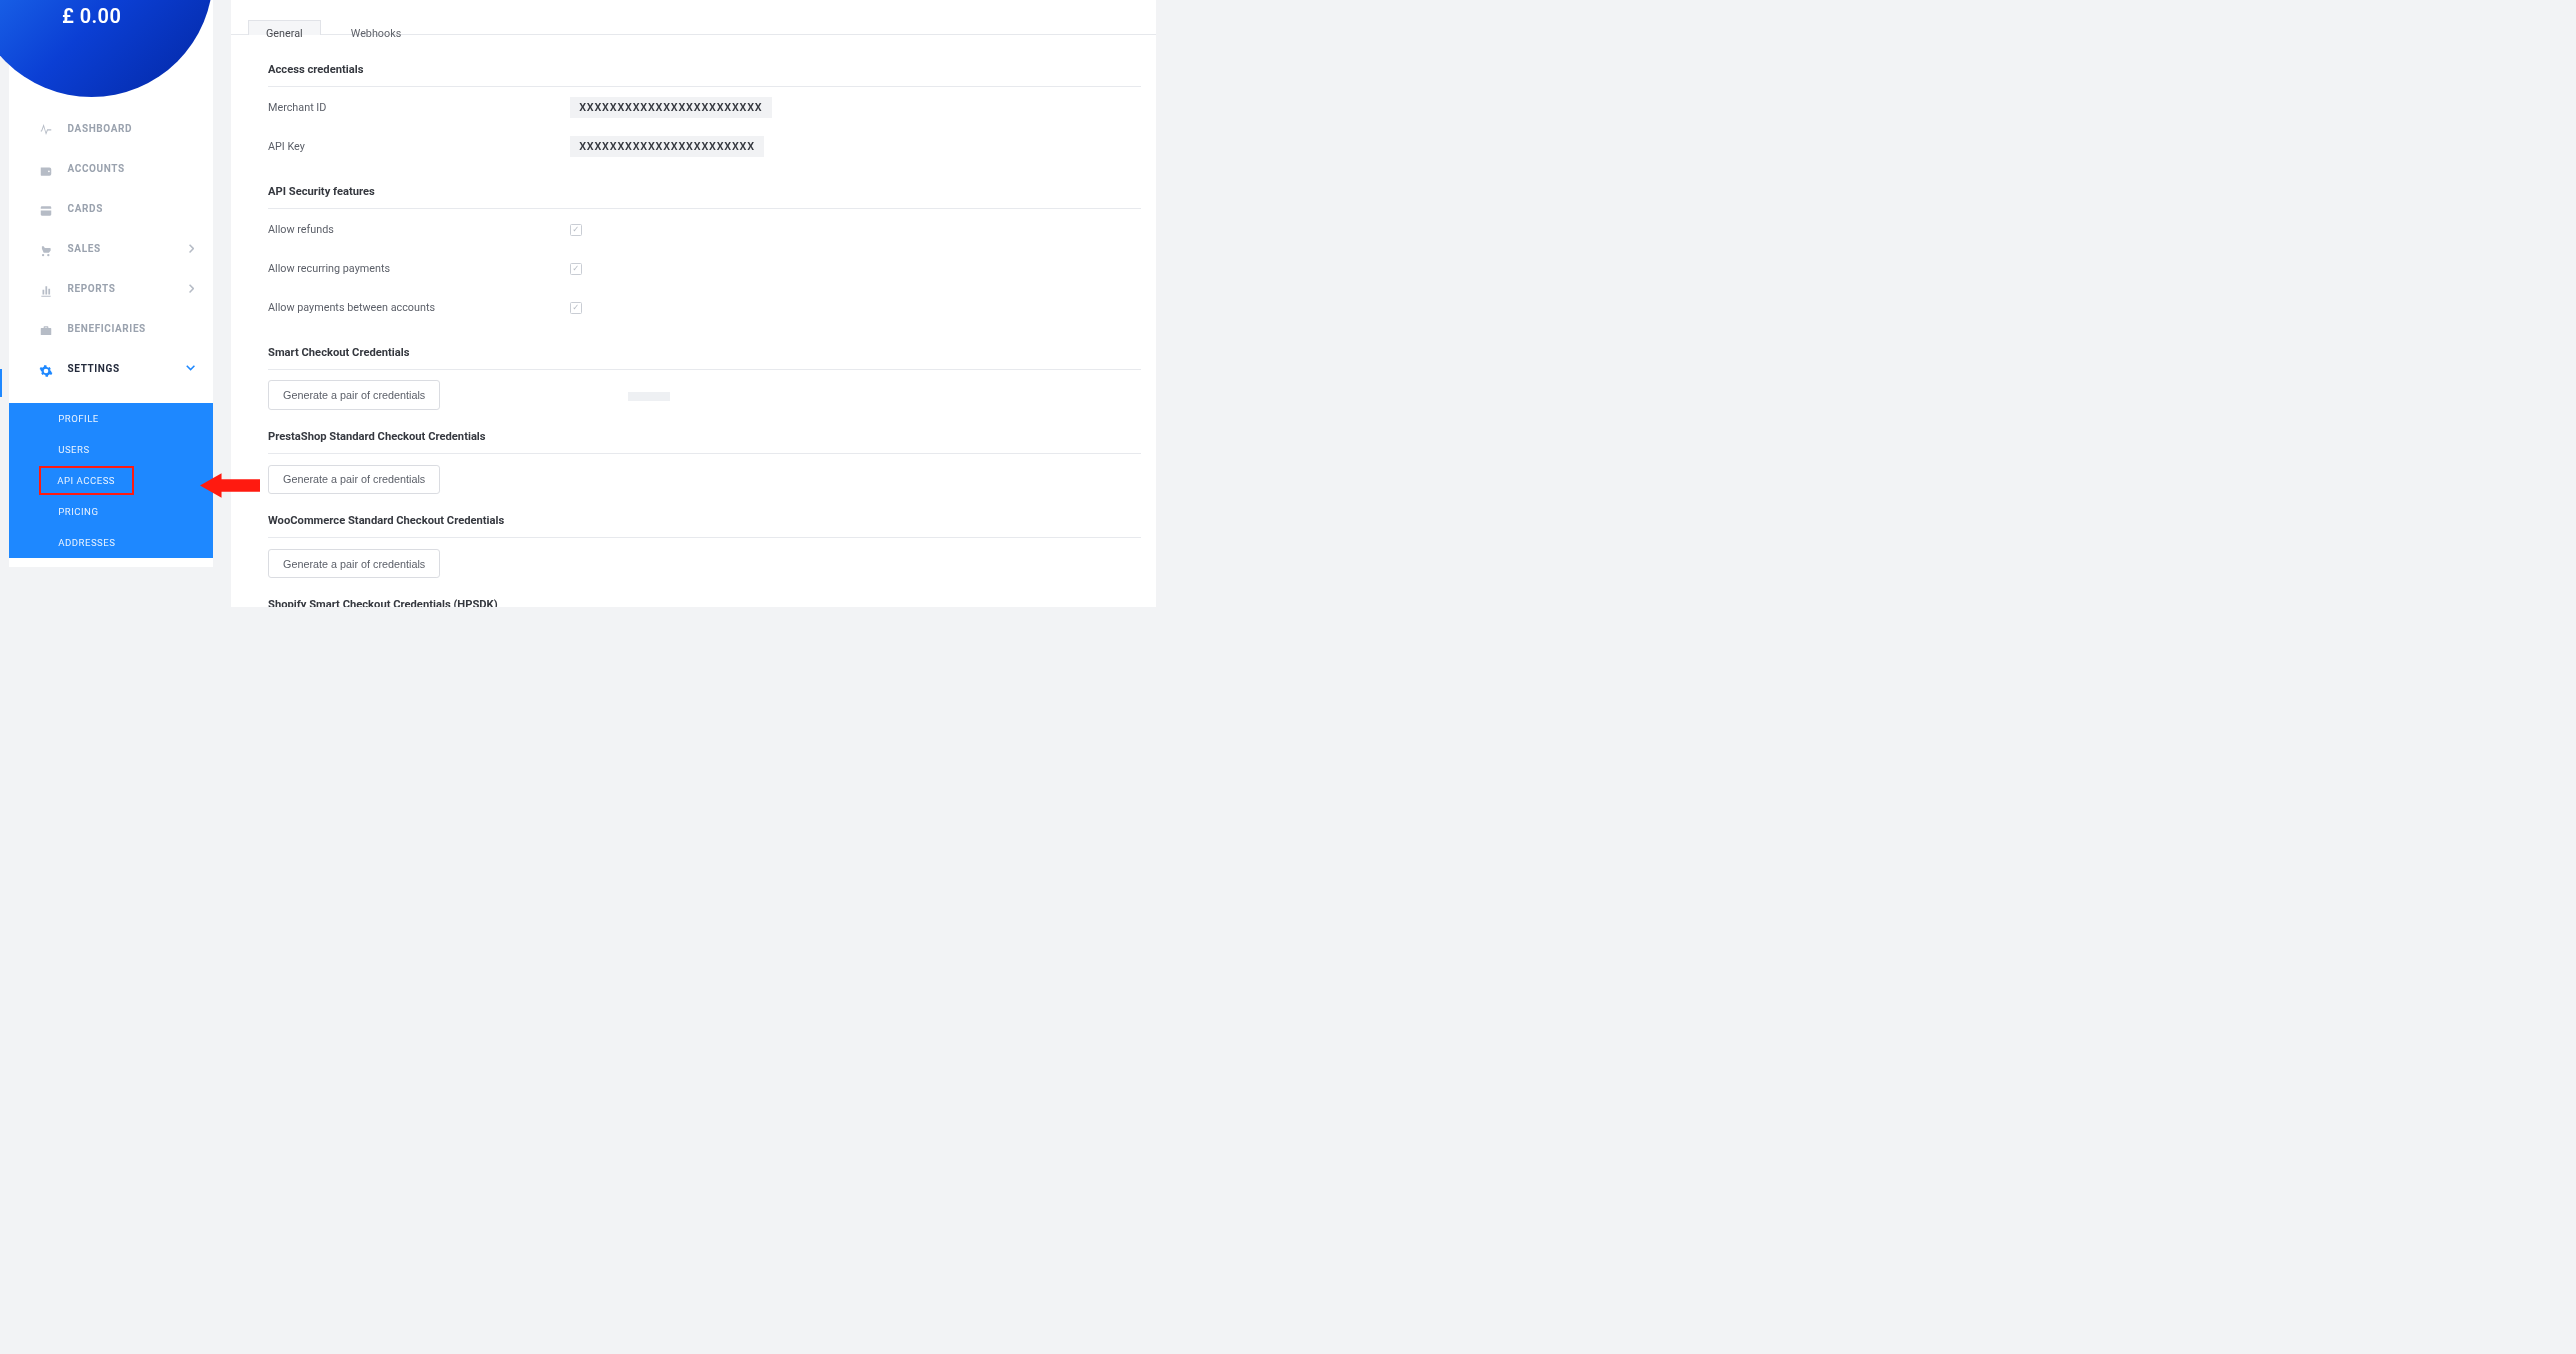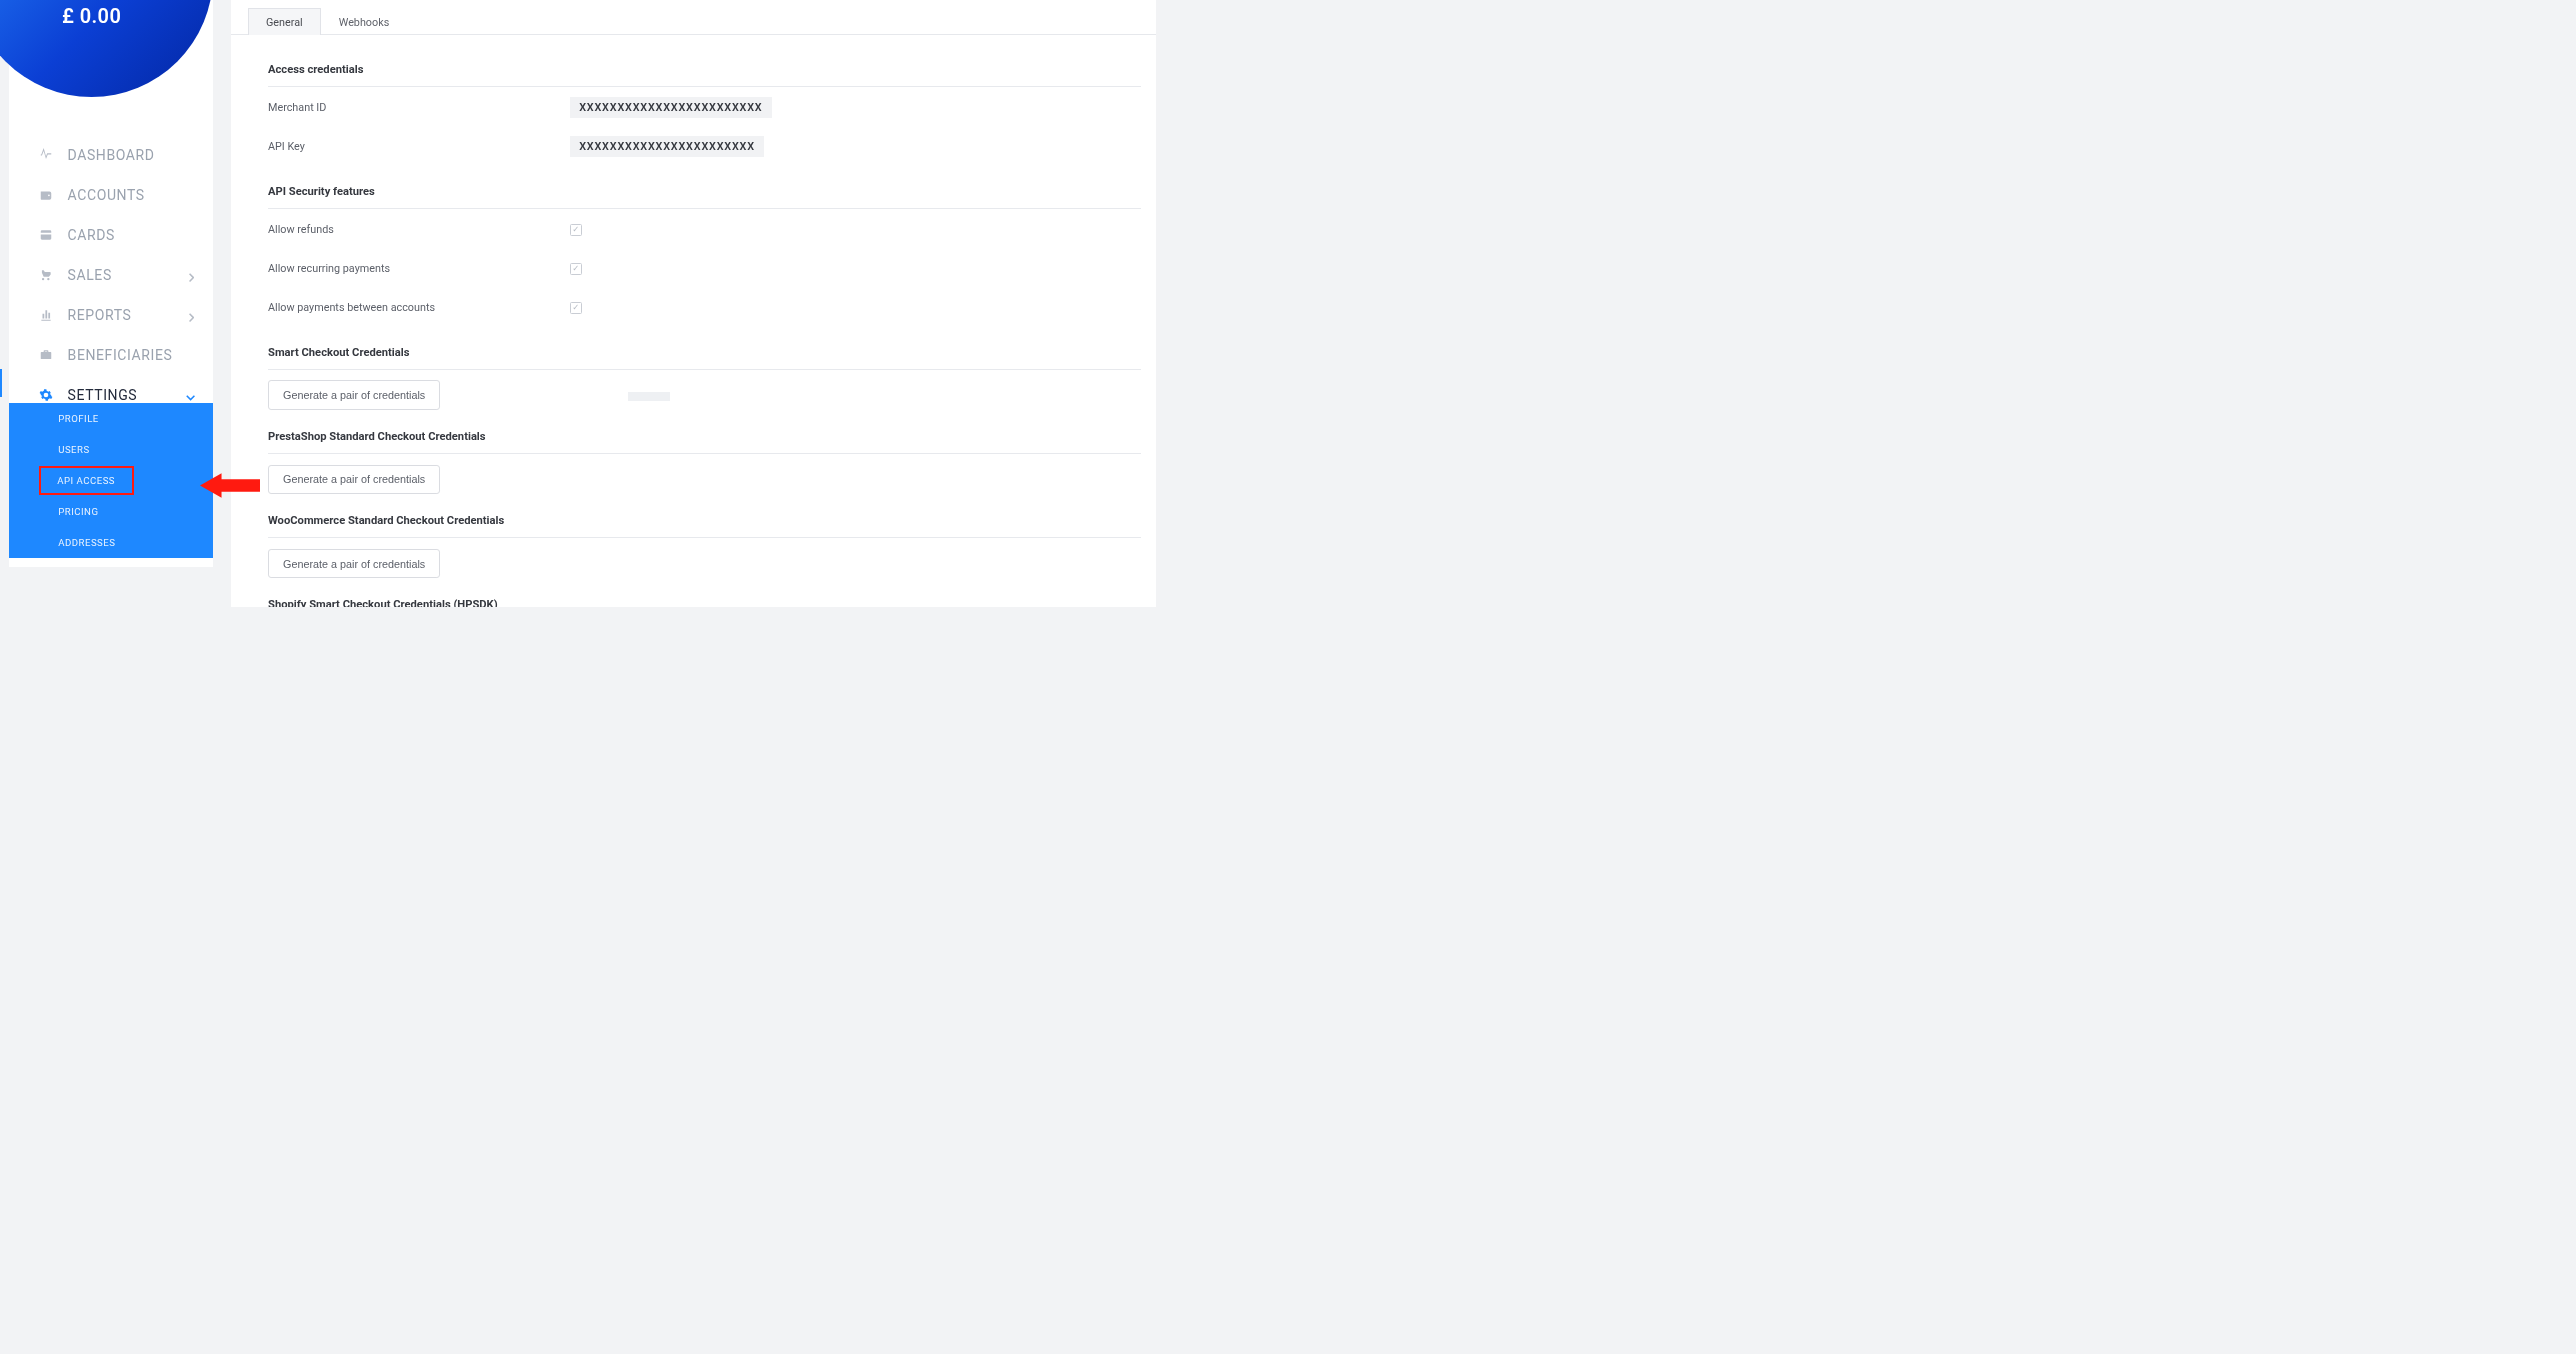"General" .tabs { align-items: flex-end -> none; gap: 0 -> 12px; padding-top: 14px -> 20px }
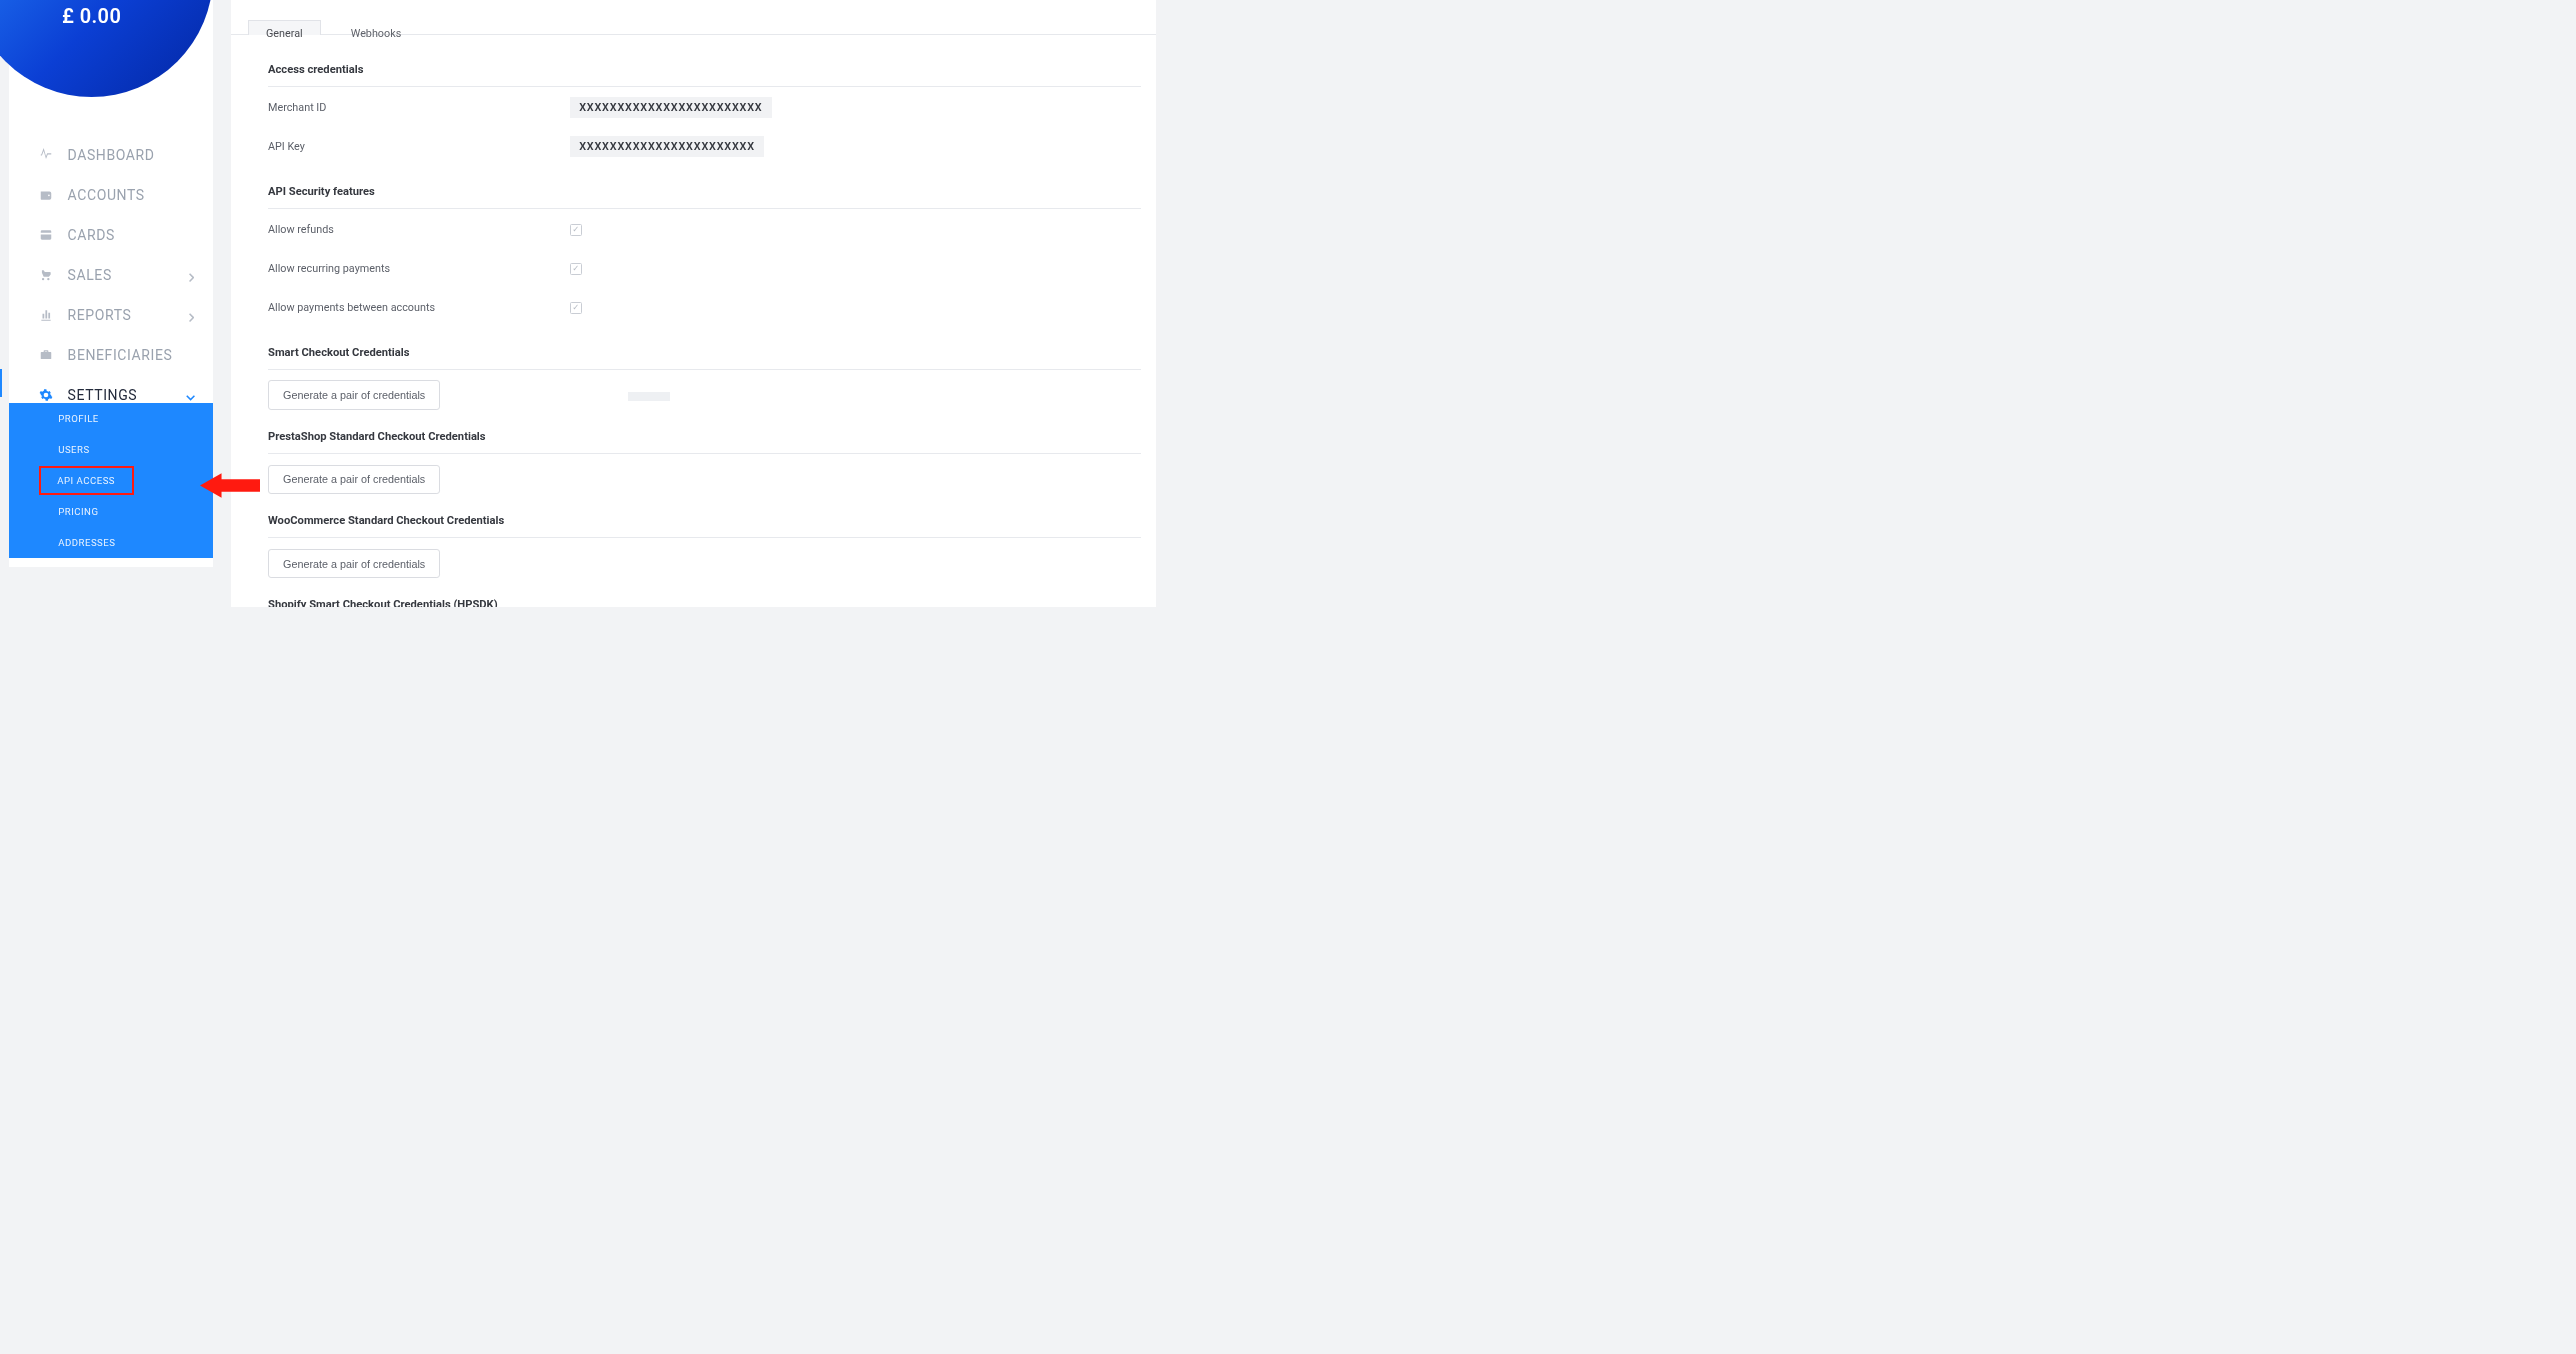"DASHBOARD" .nav-item { align-items: flex-end -> flex-start; font-size: 14px -> 10px; font-weight: 400 -> 700 }
